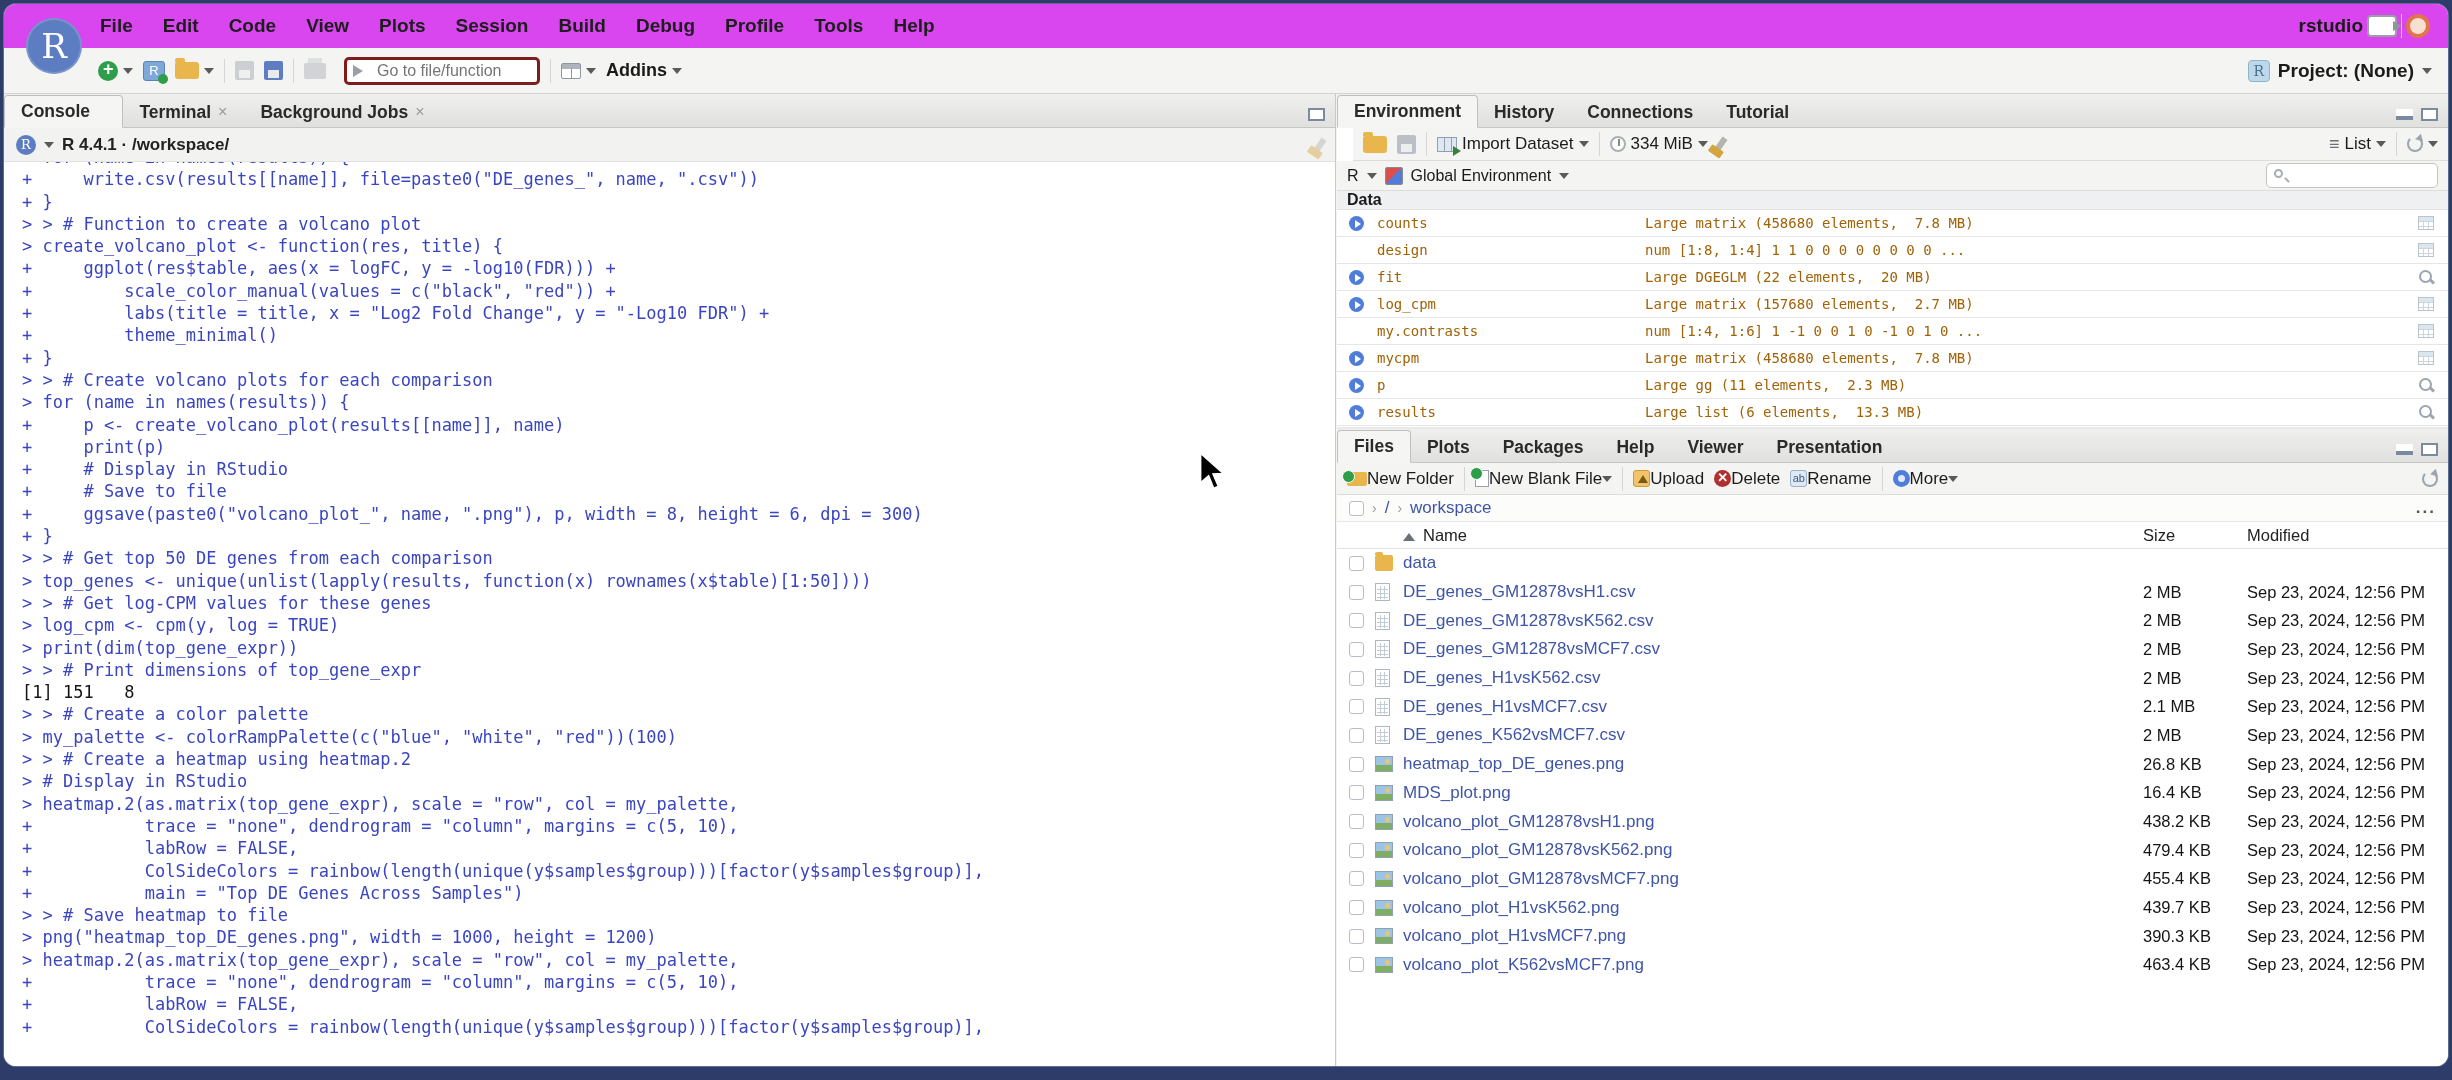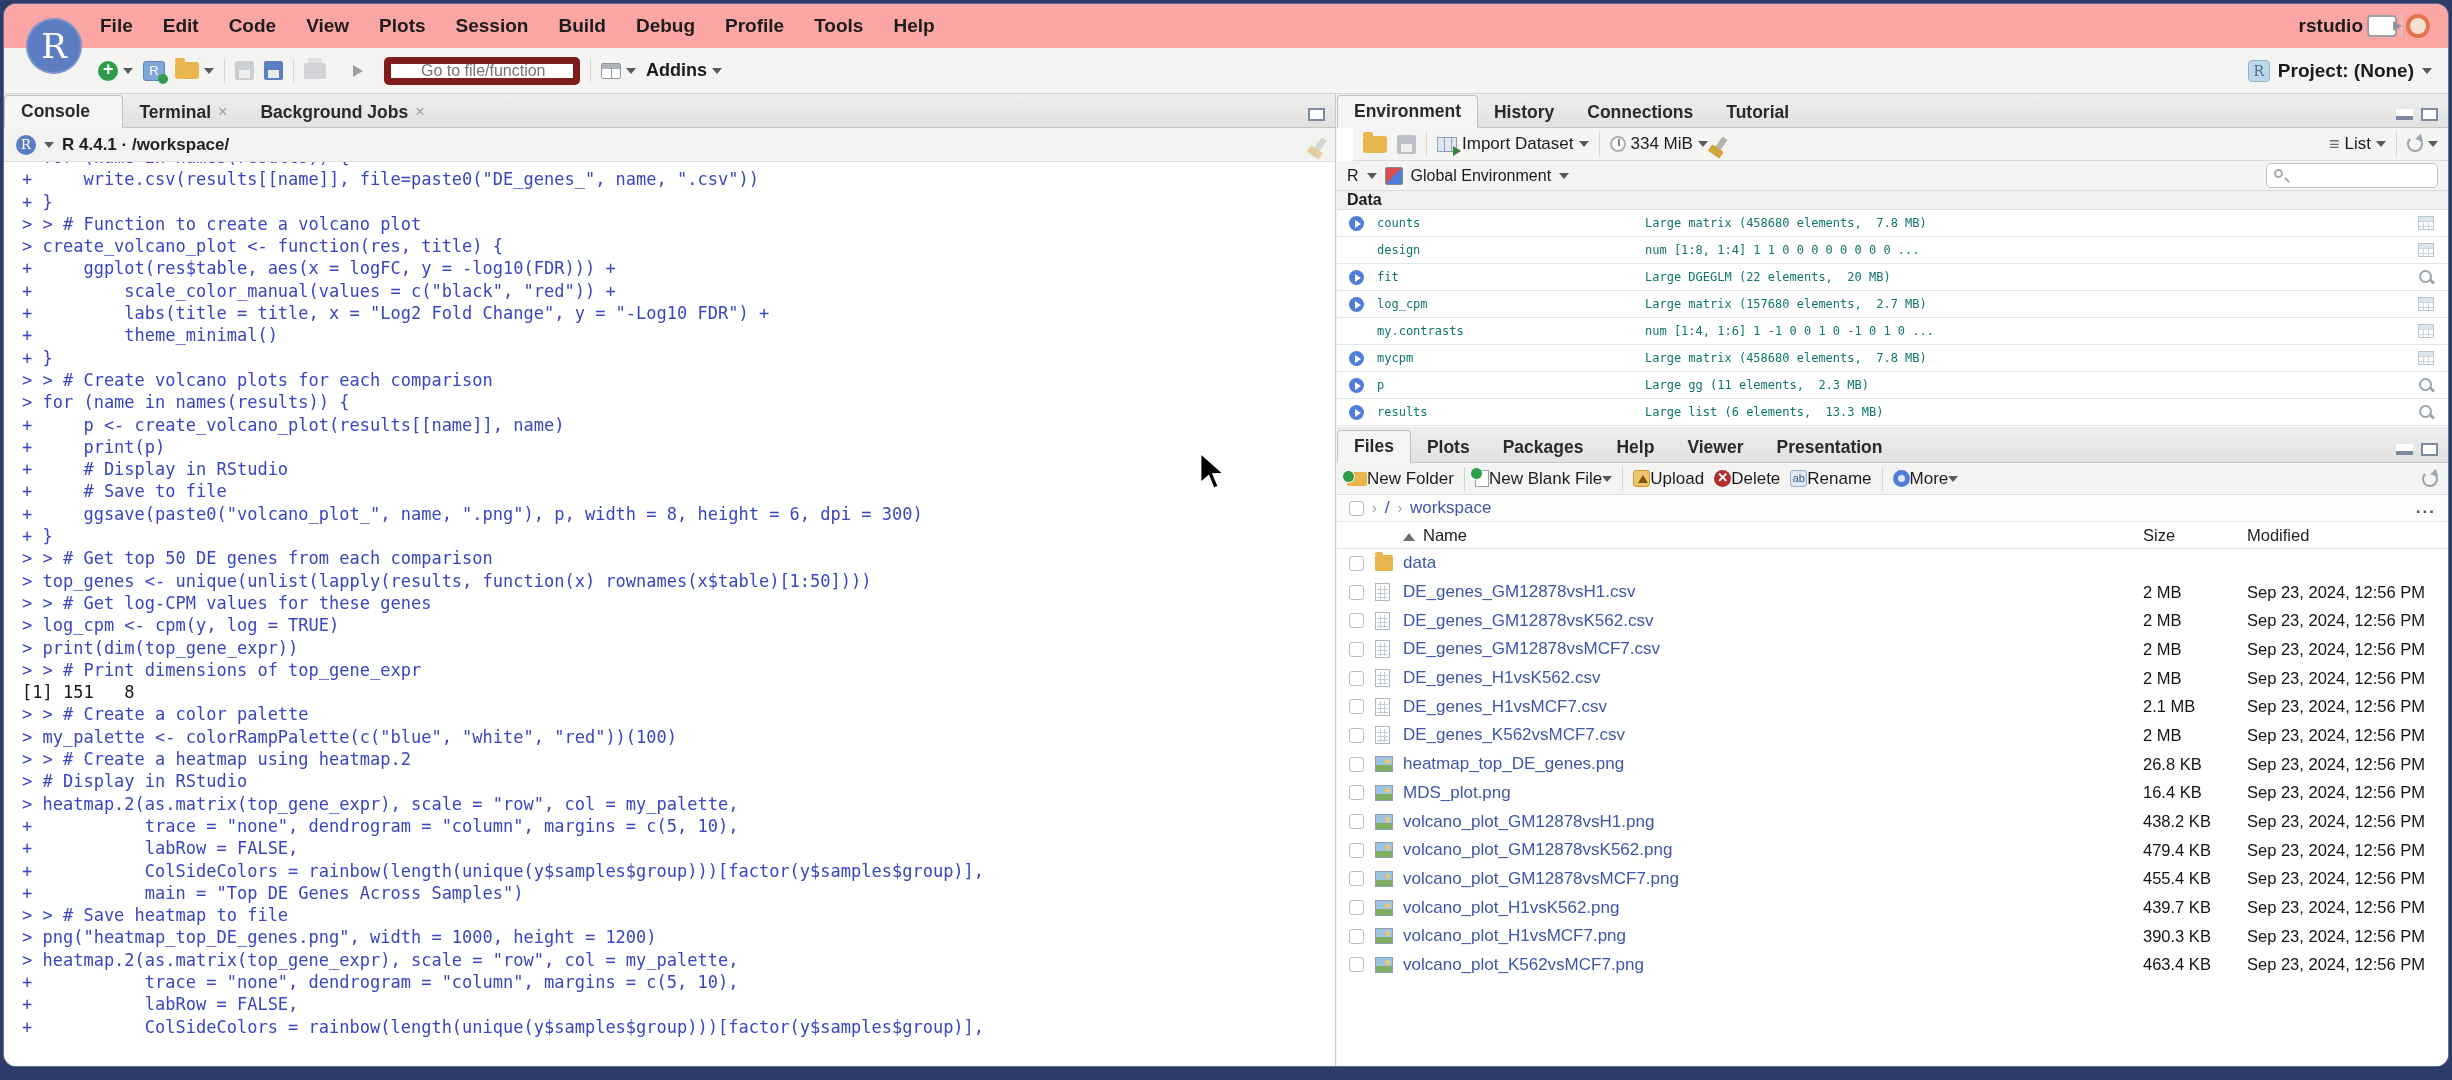"File" .menubar { background: #fca5a5 -> #d946ef }
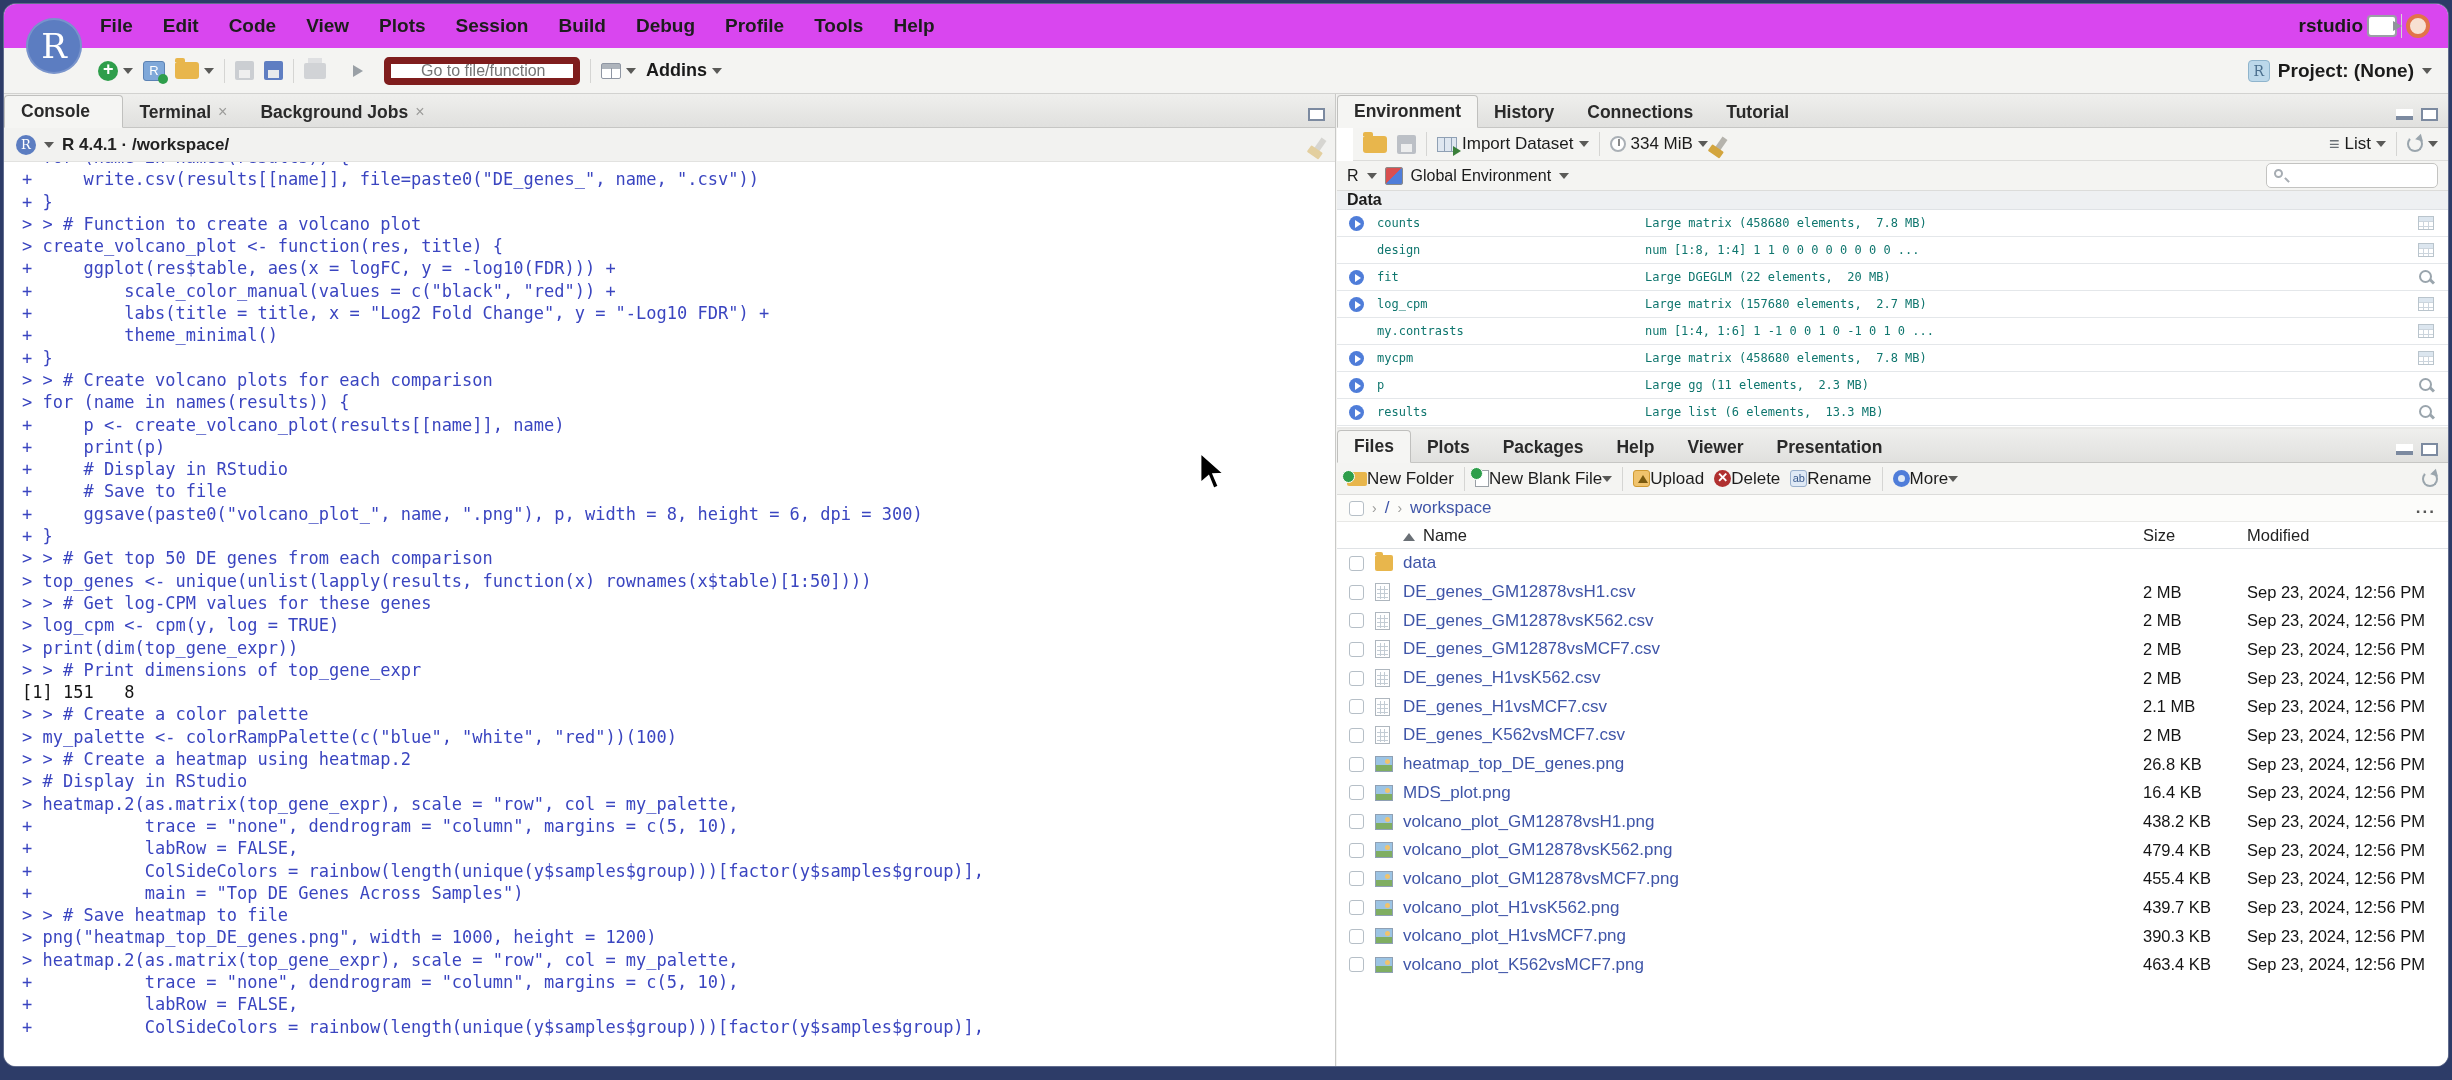"Go to file/function" .goto { border: 7px solid #7f1d1d -> 3px solid #7f1d1d; margin-left: 40px -> none }
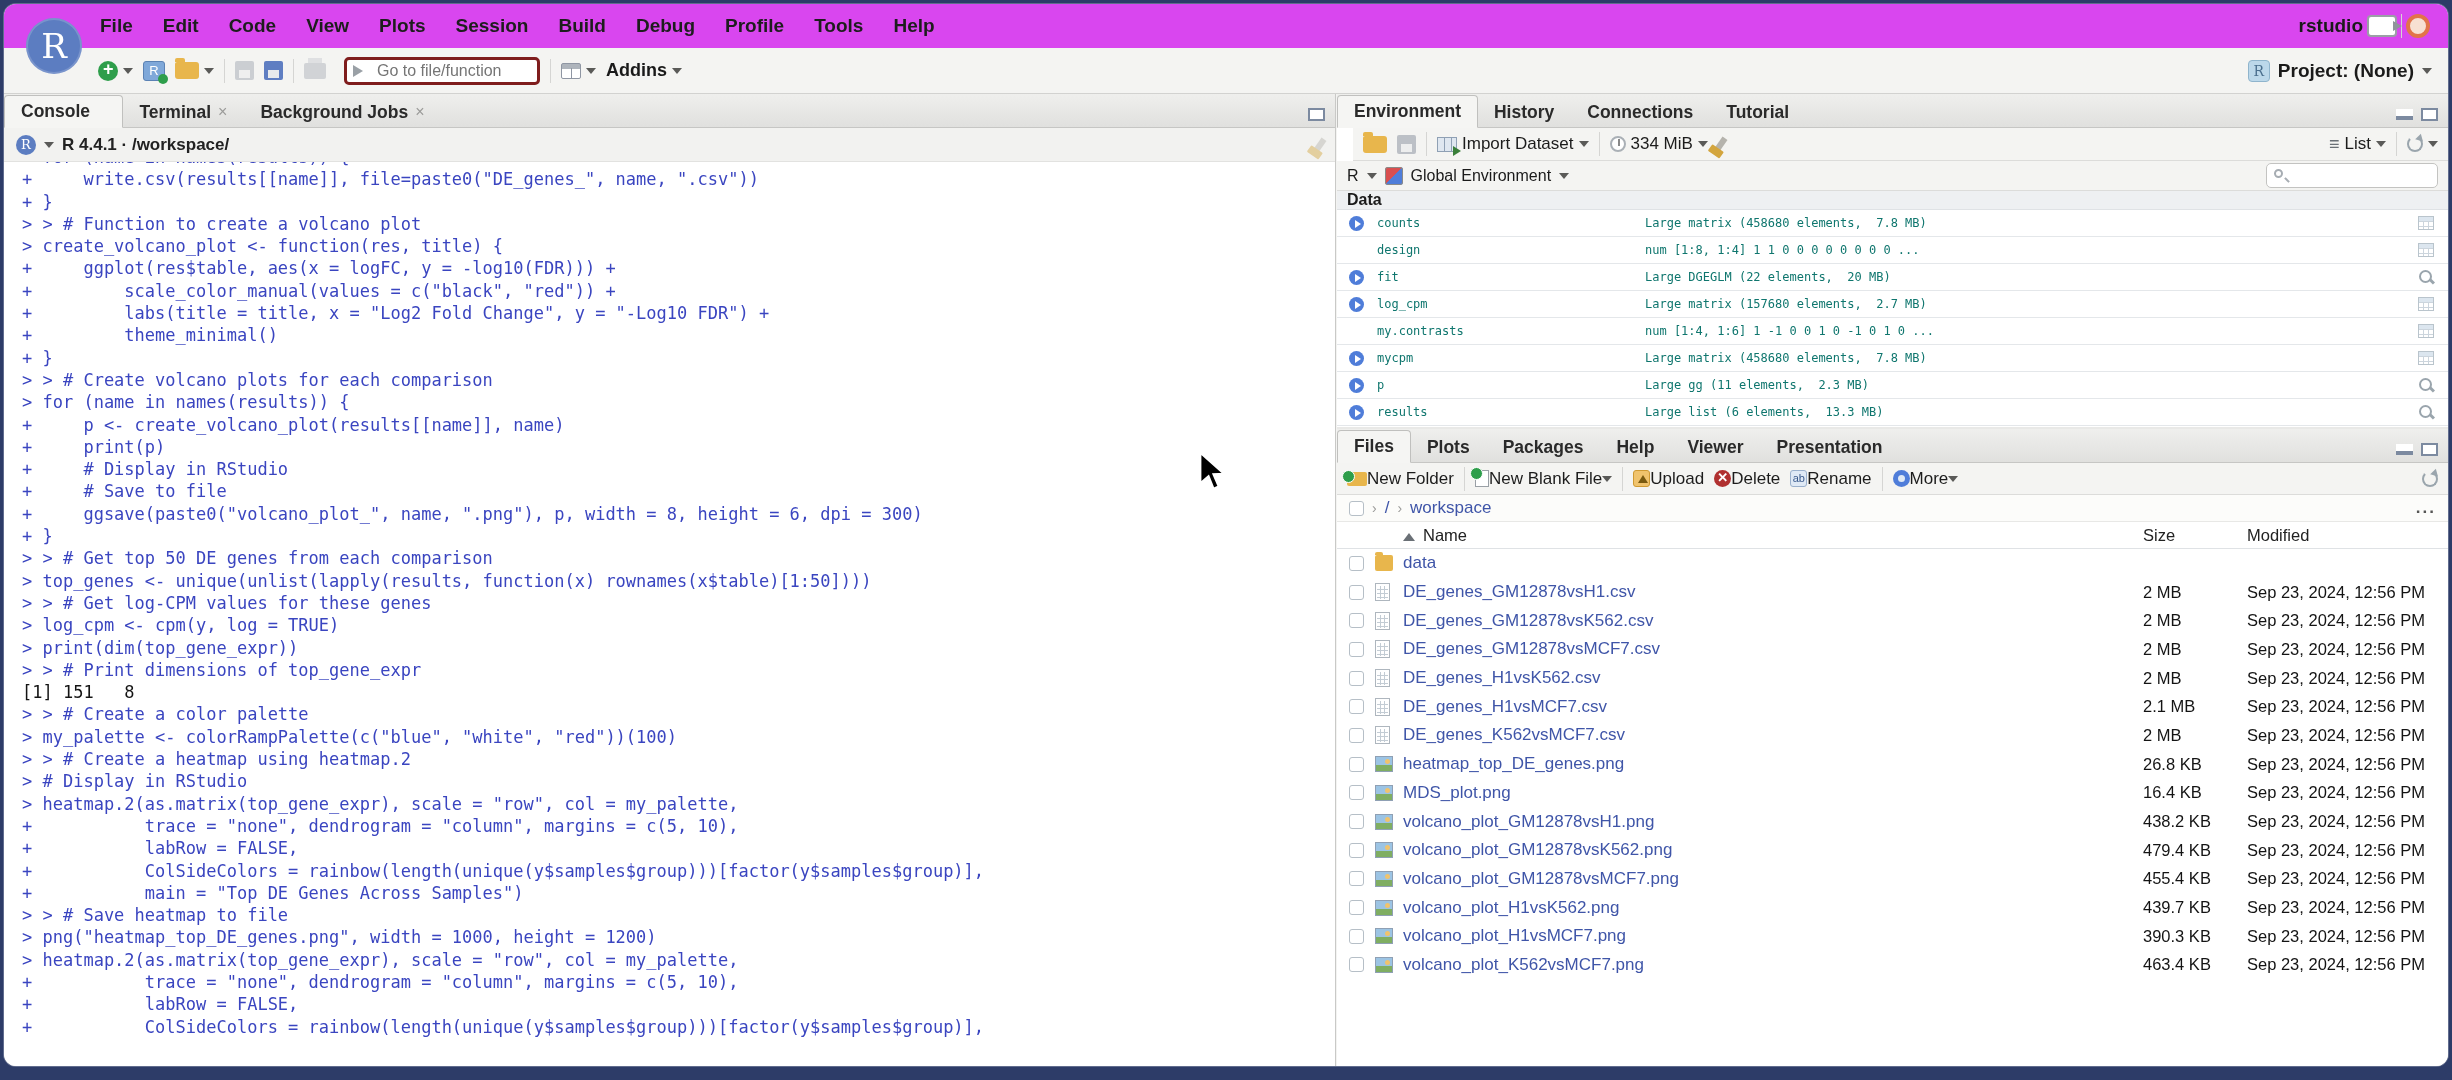"counts" .env-name, .env-val { color: #0f766e -> #a16207; font-size: 12px -> 14px }
